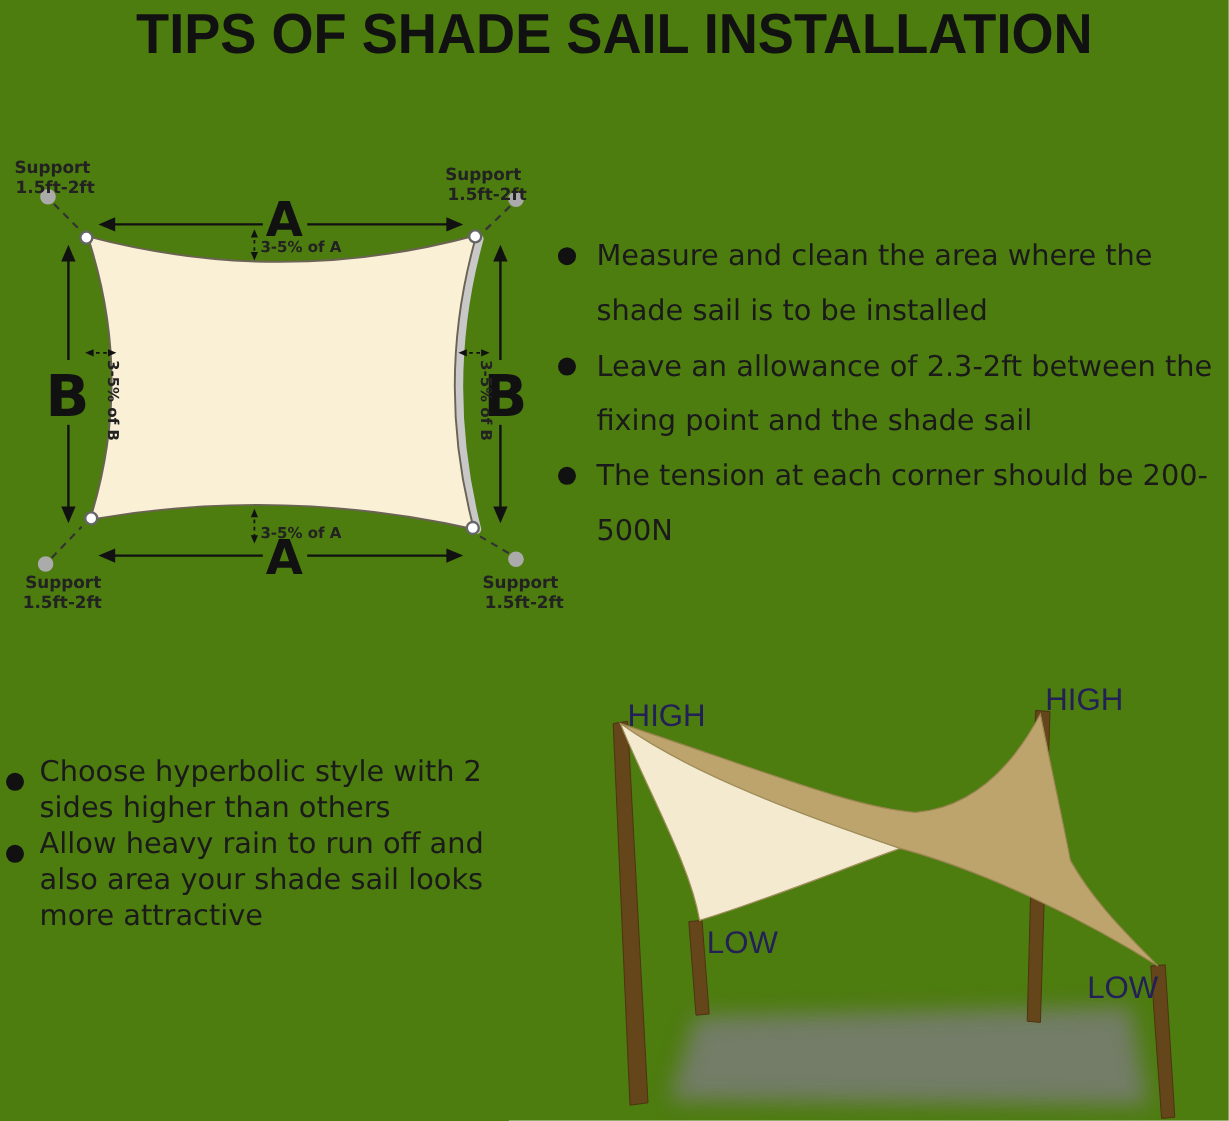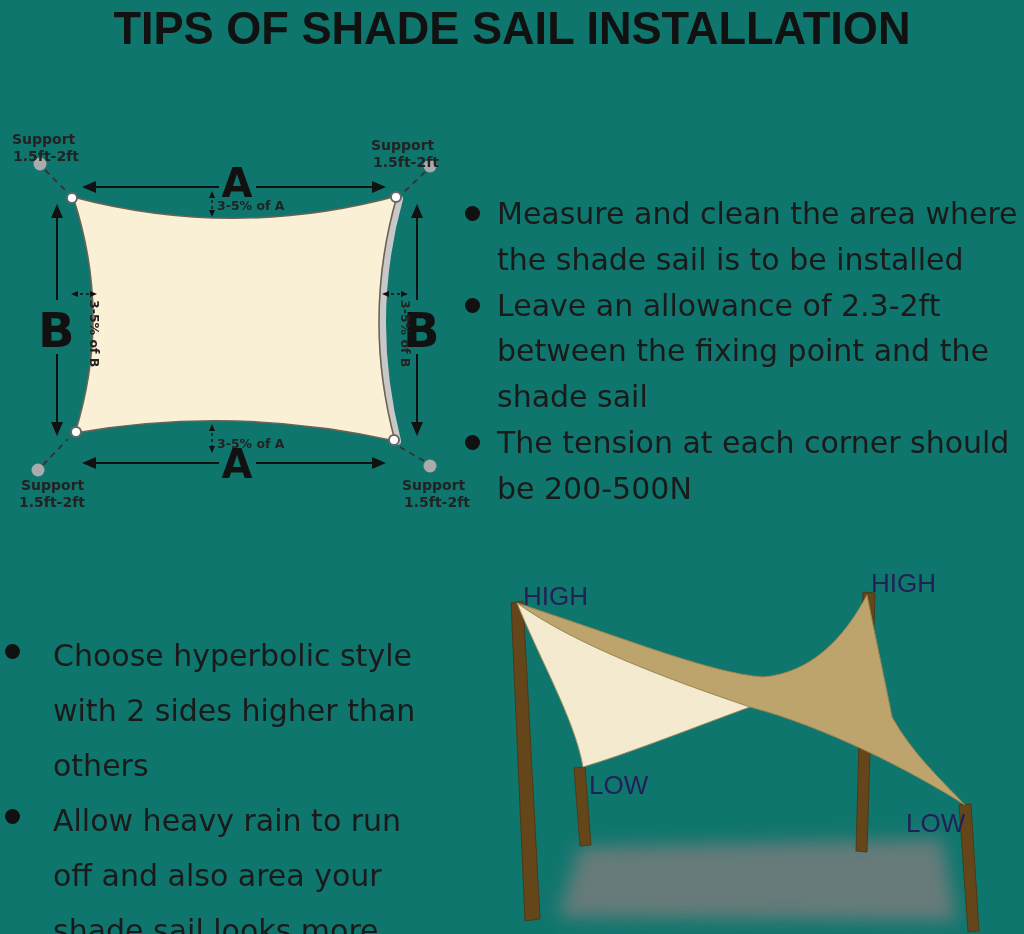"TIPS OF SHADE SAIL INSTALLATION" #page { background: #0f766e -> #4d7c0f }
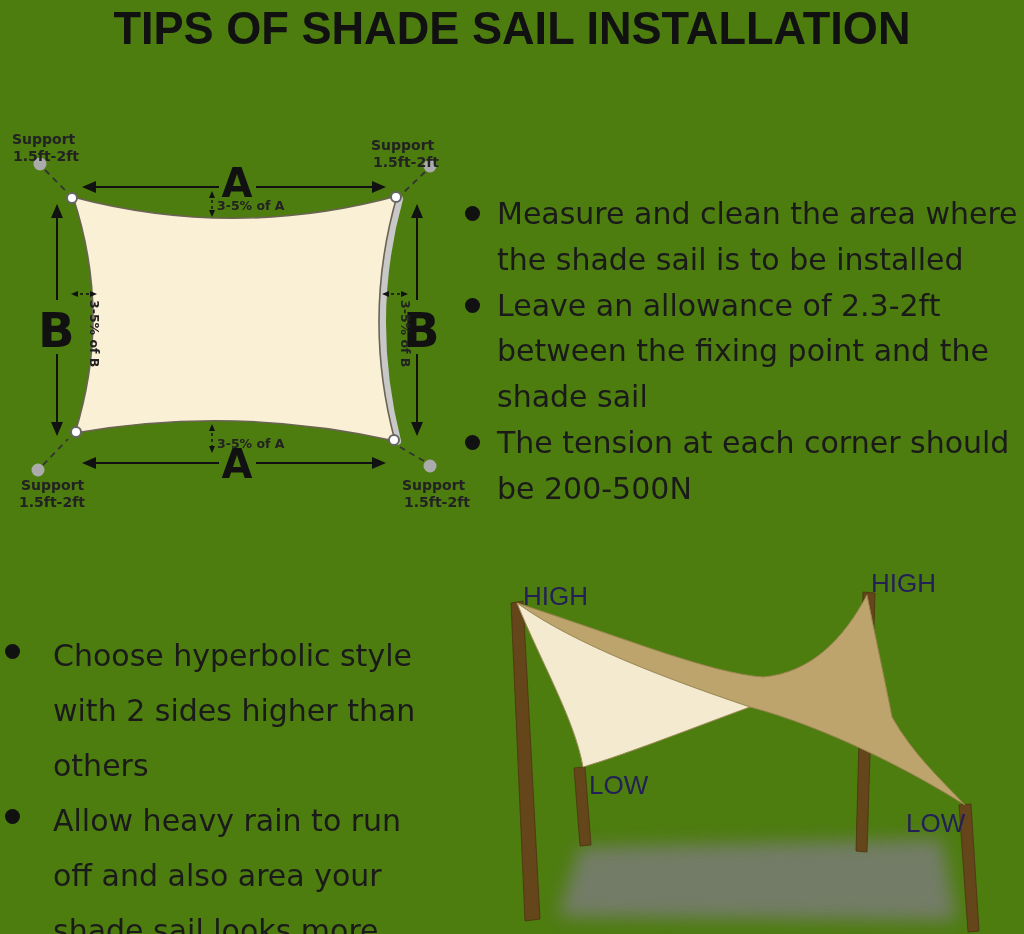"Measure and clean the area" .tips .tip-text { font-size: 30px -> 24px }
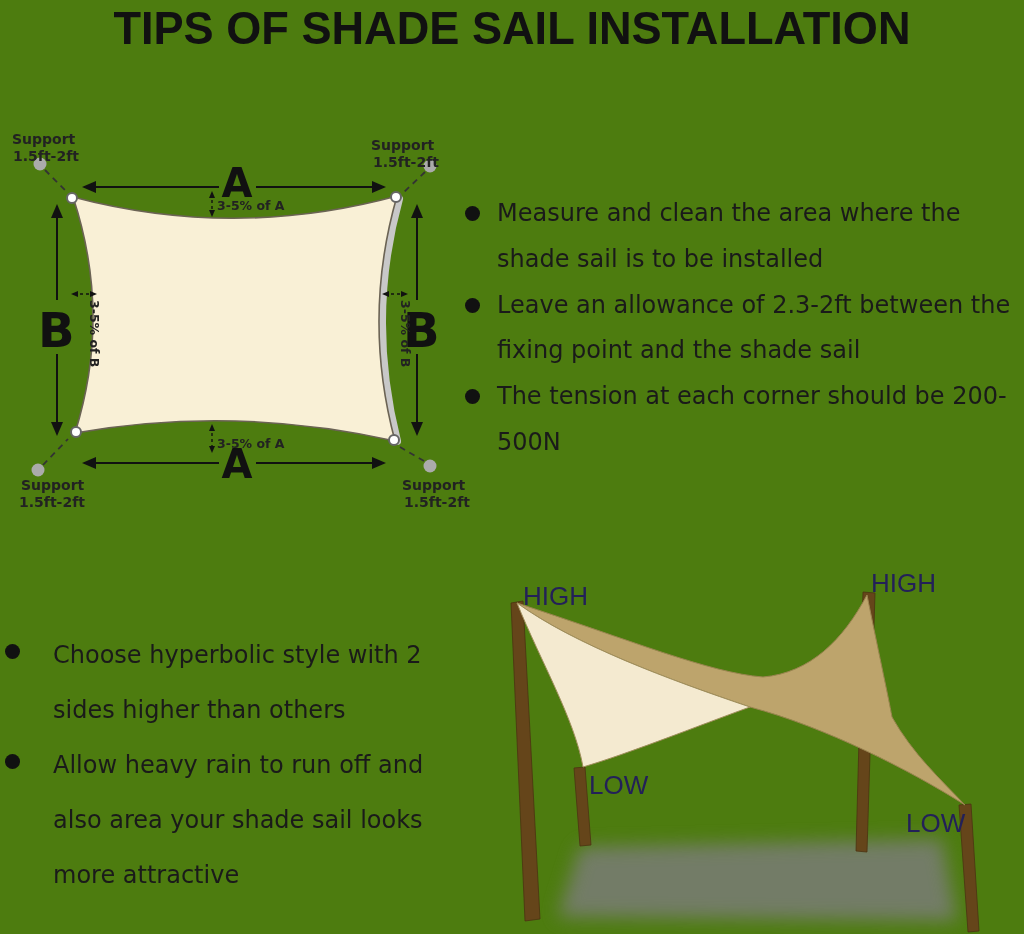"Choose hyperbolic style with 2" #tips-style .tip-text { line-height: 55px -> 30px; margin-left: 20px -> none }
